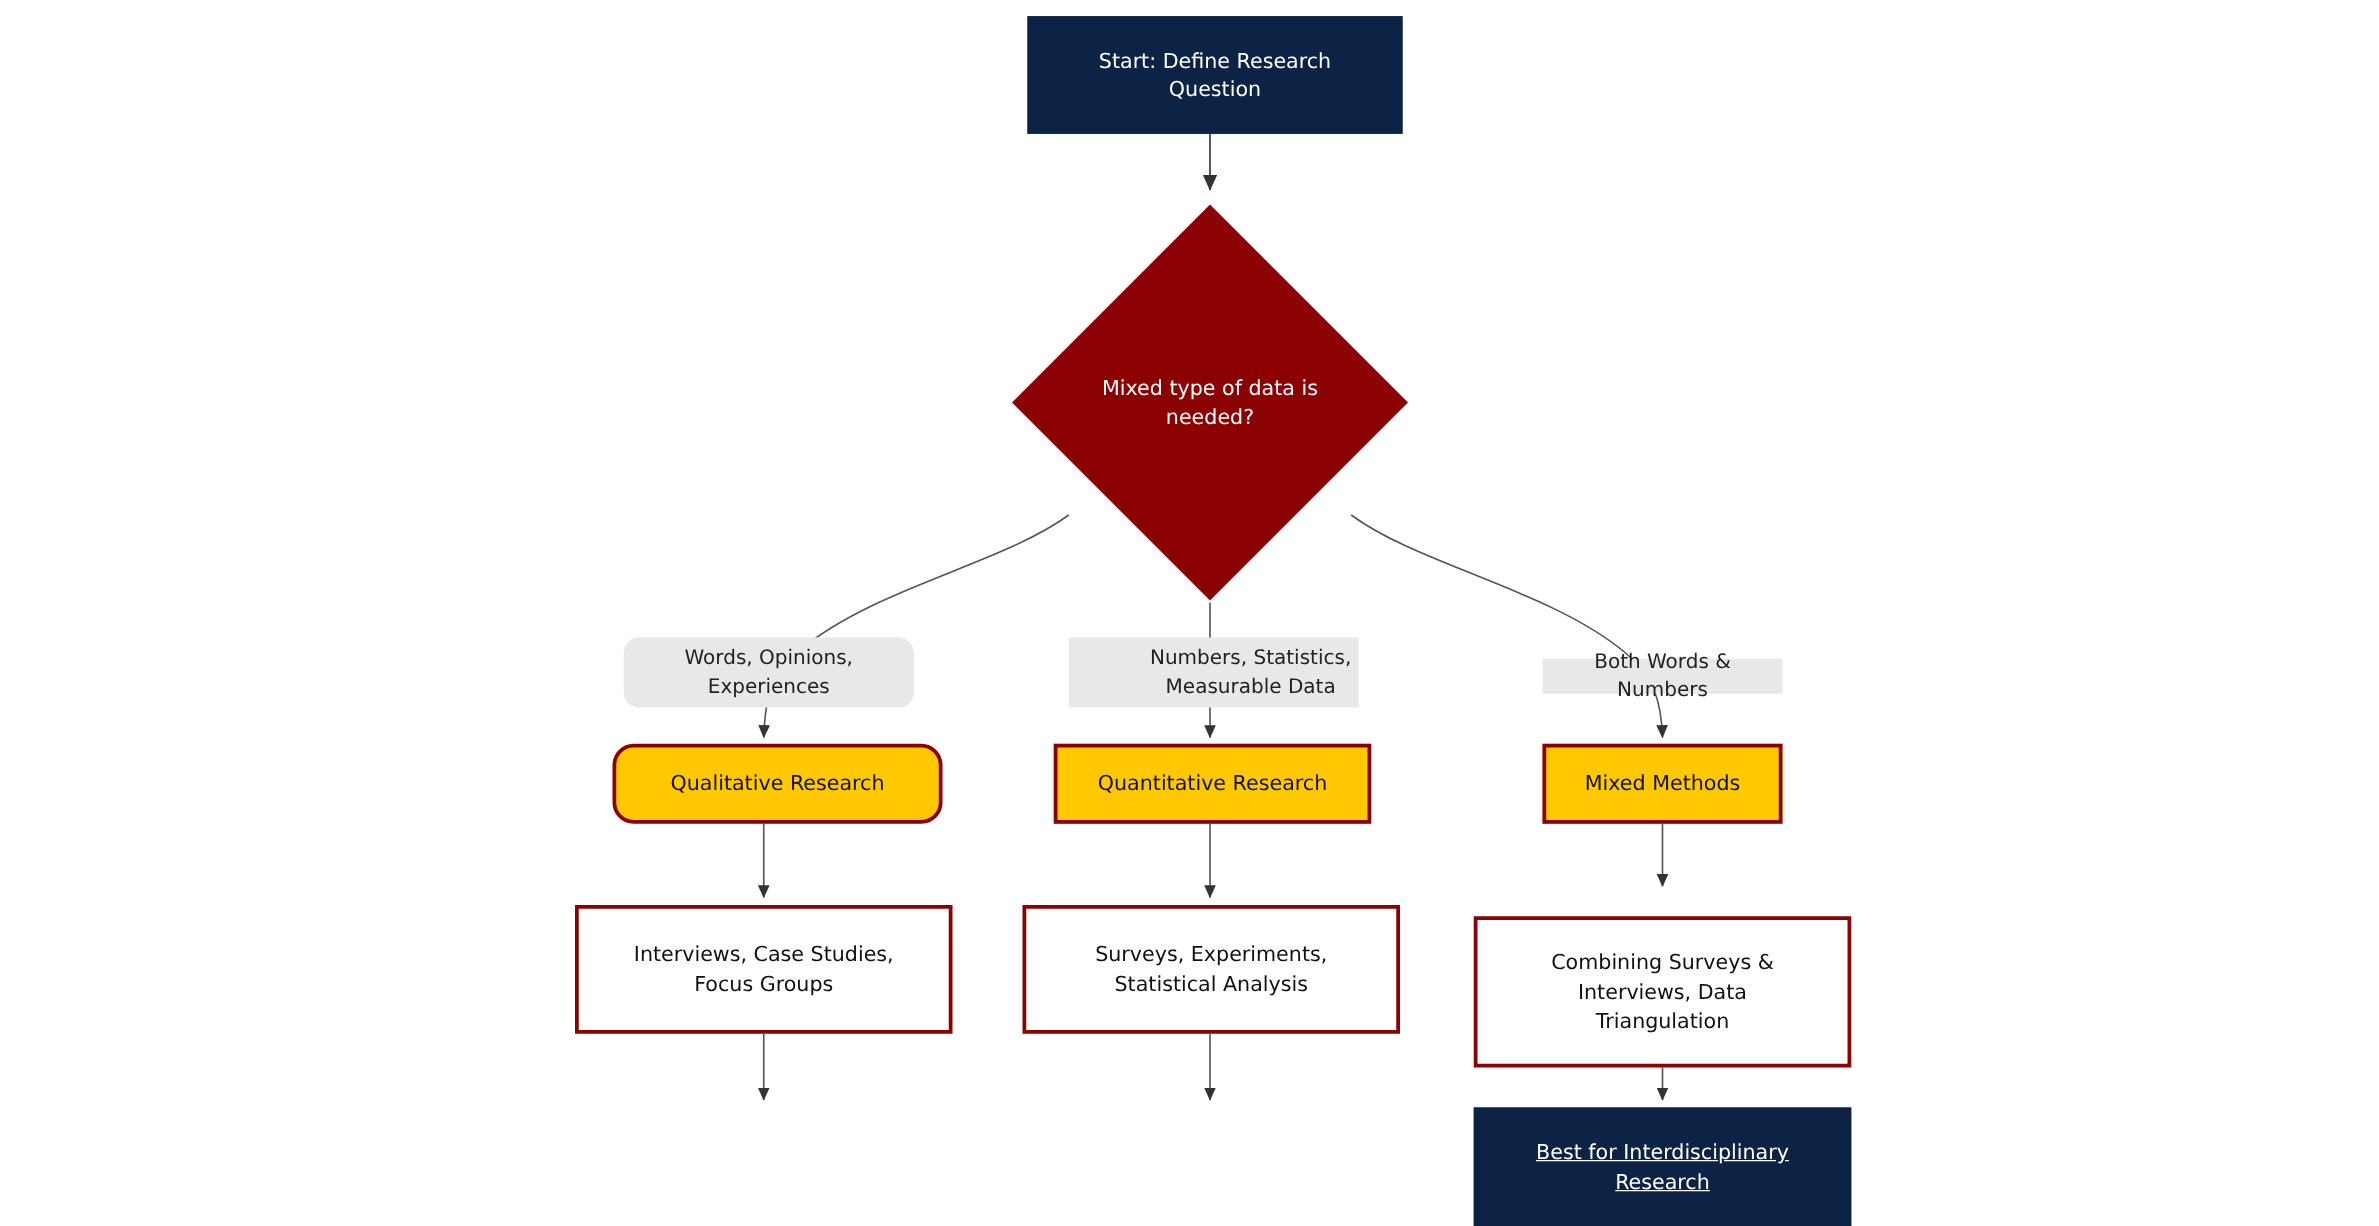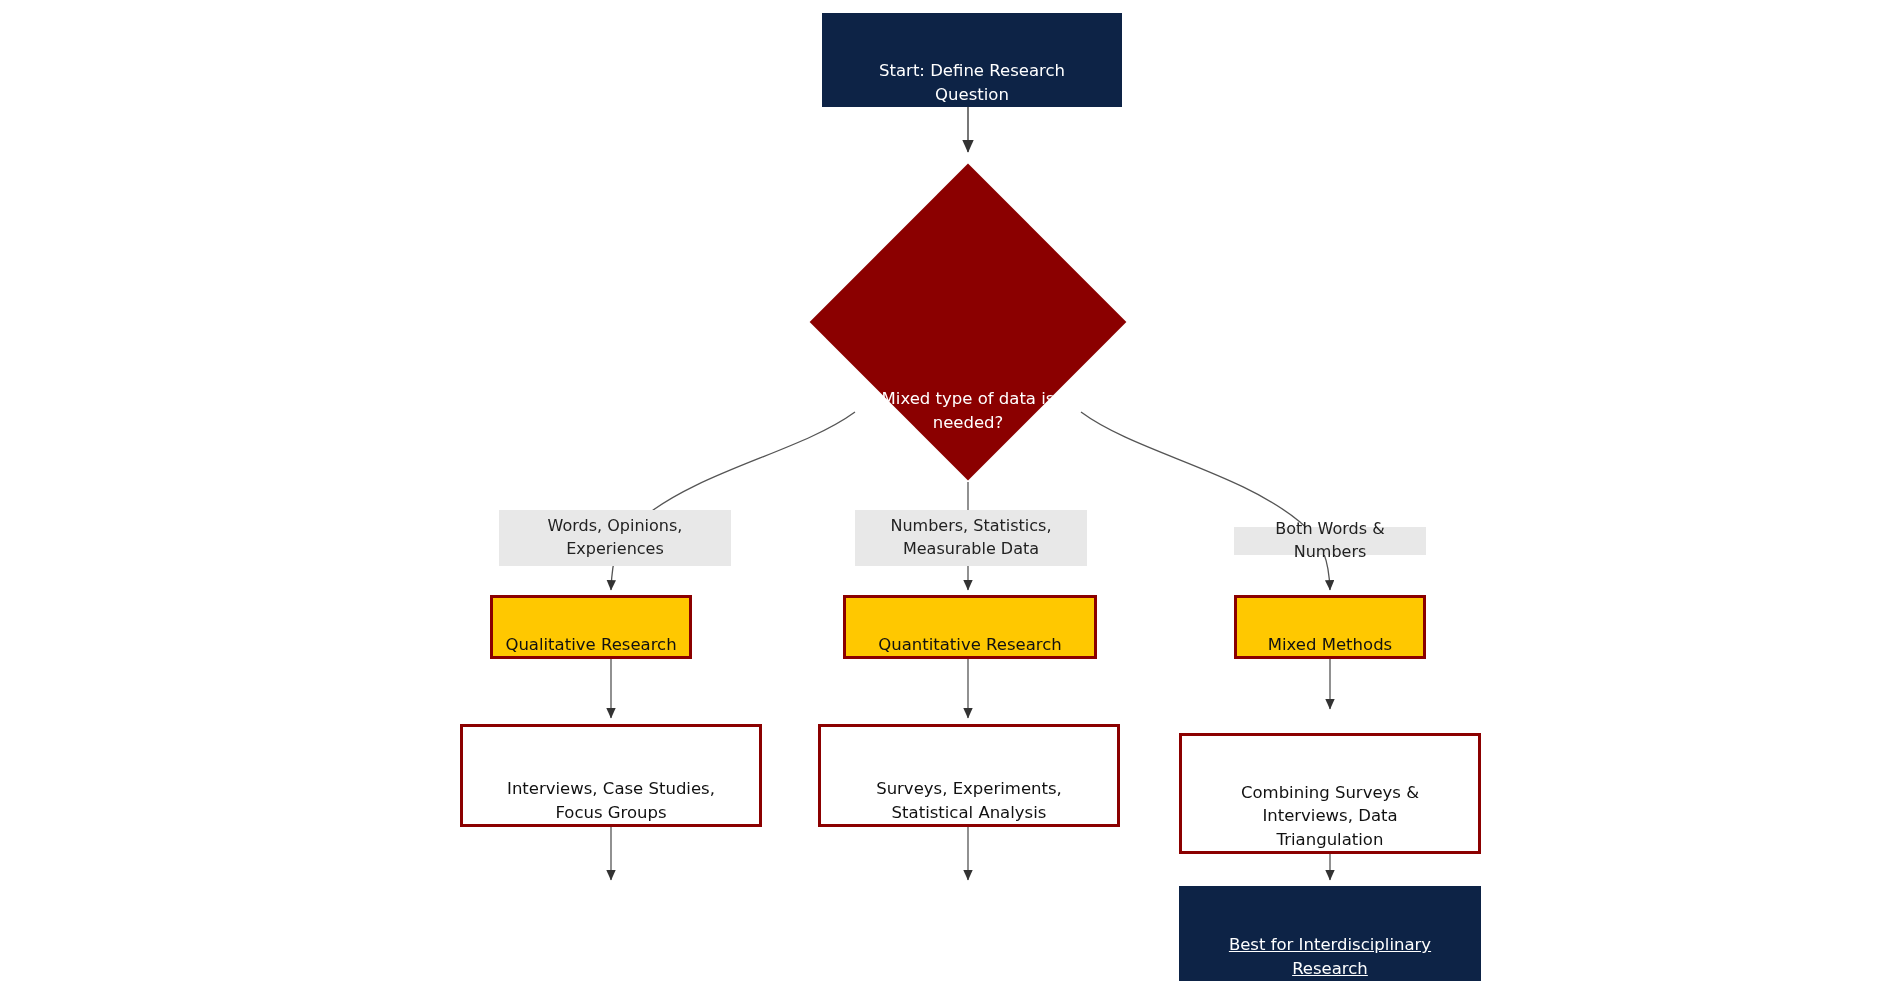"Start: Define Research" .node { align-items: flex-end -> center }
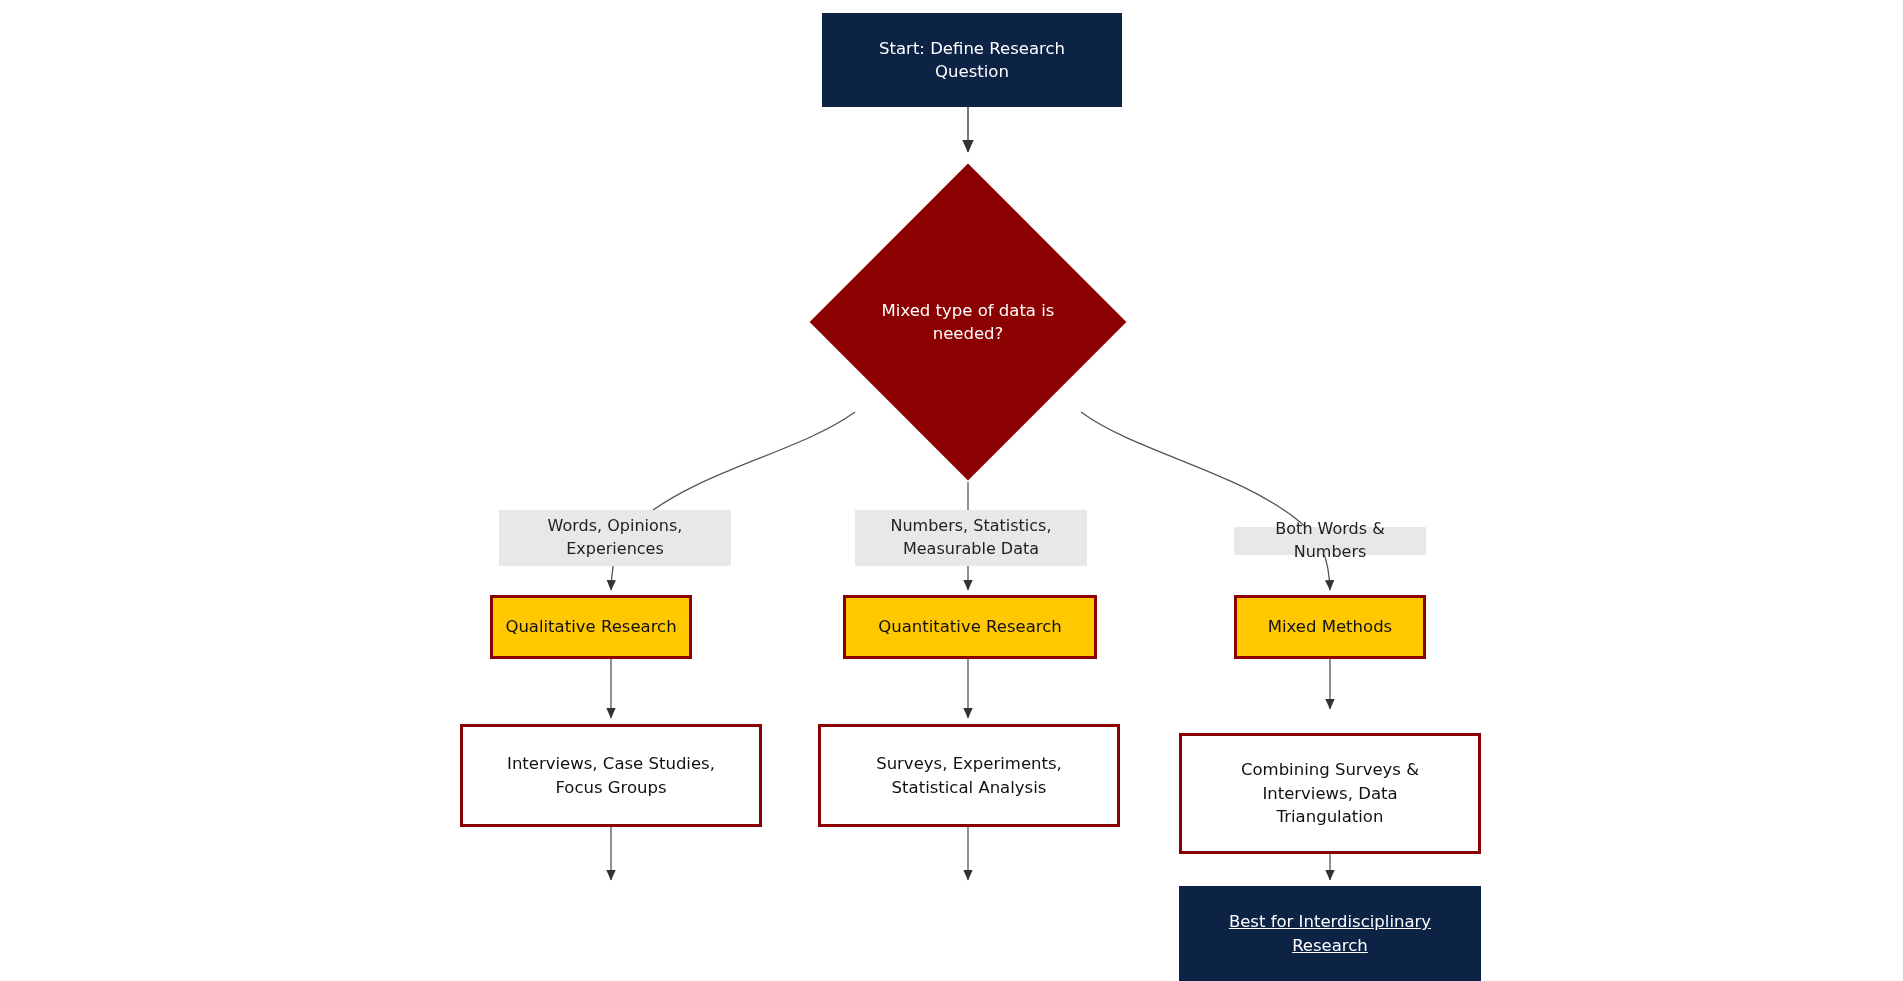"Words, Opinions," div.edge-label { border-radius: none -> 12px }
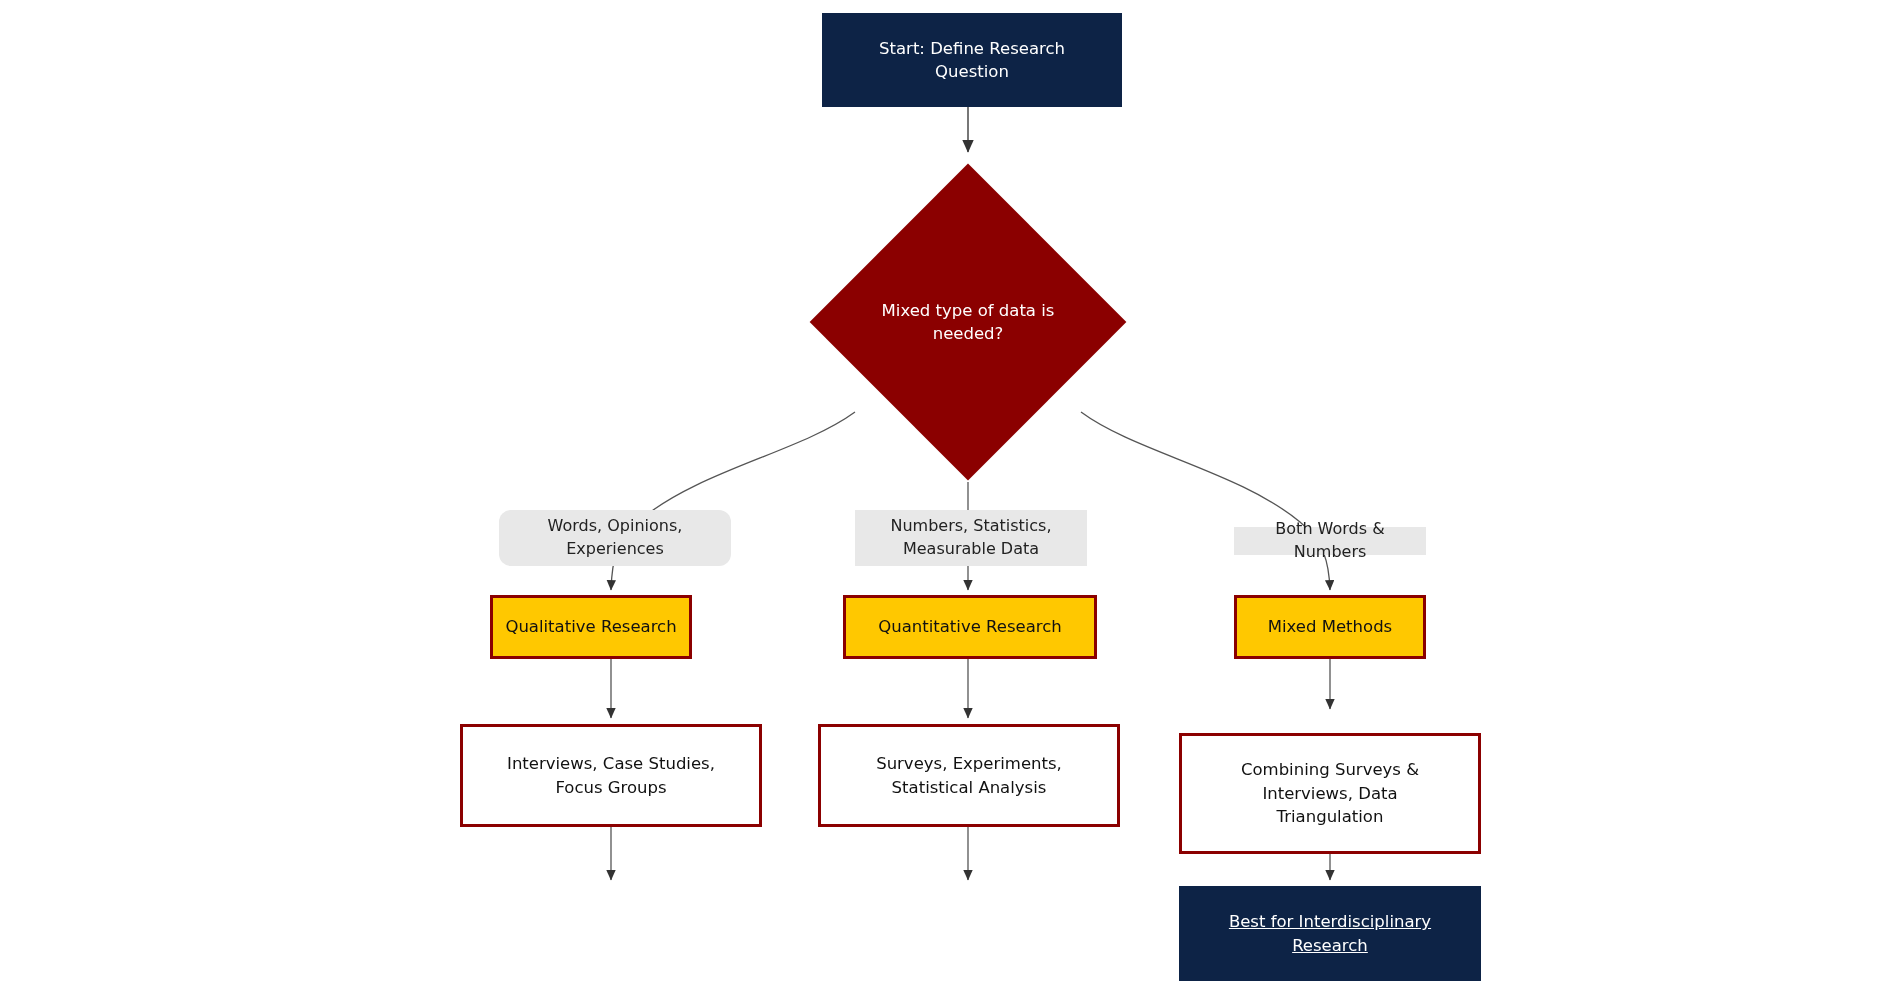"Numbers, Statistics," div.edge-label { justify-content: none -> flex-end }
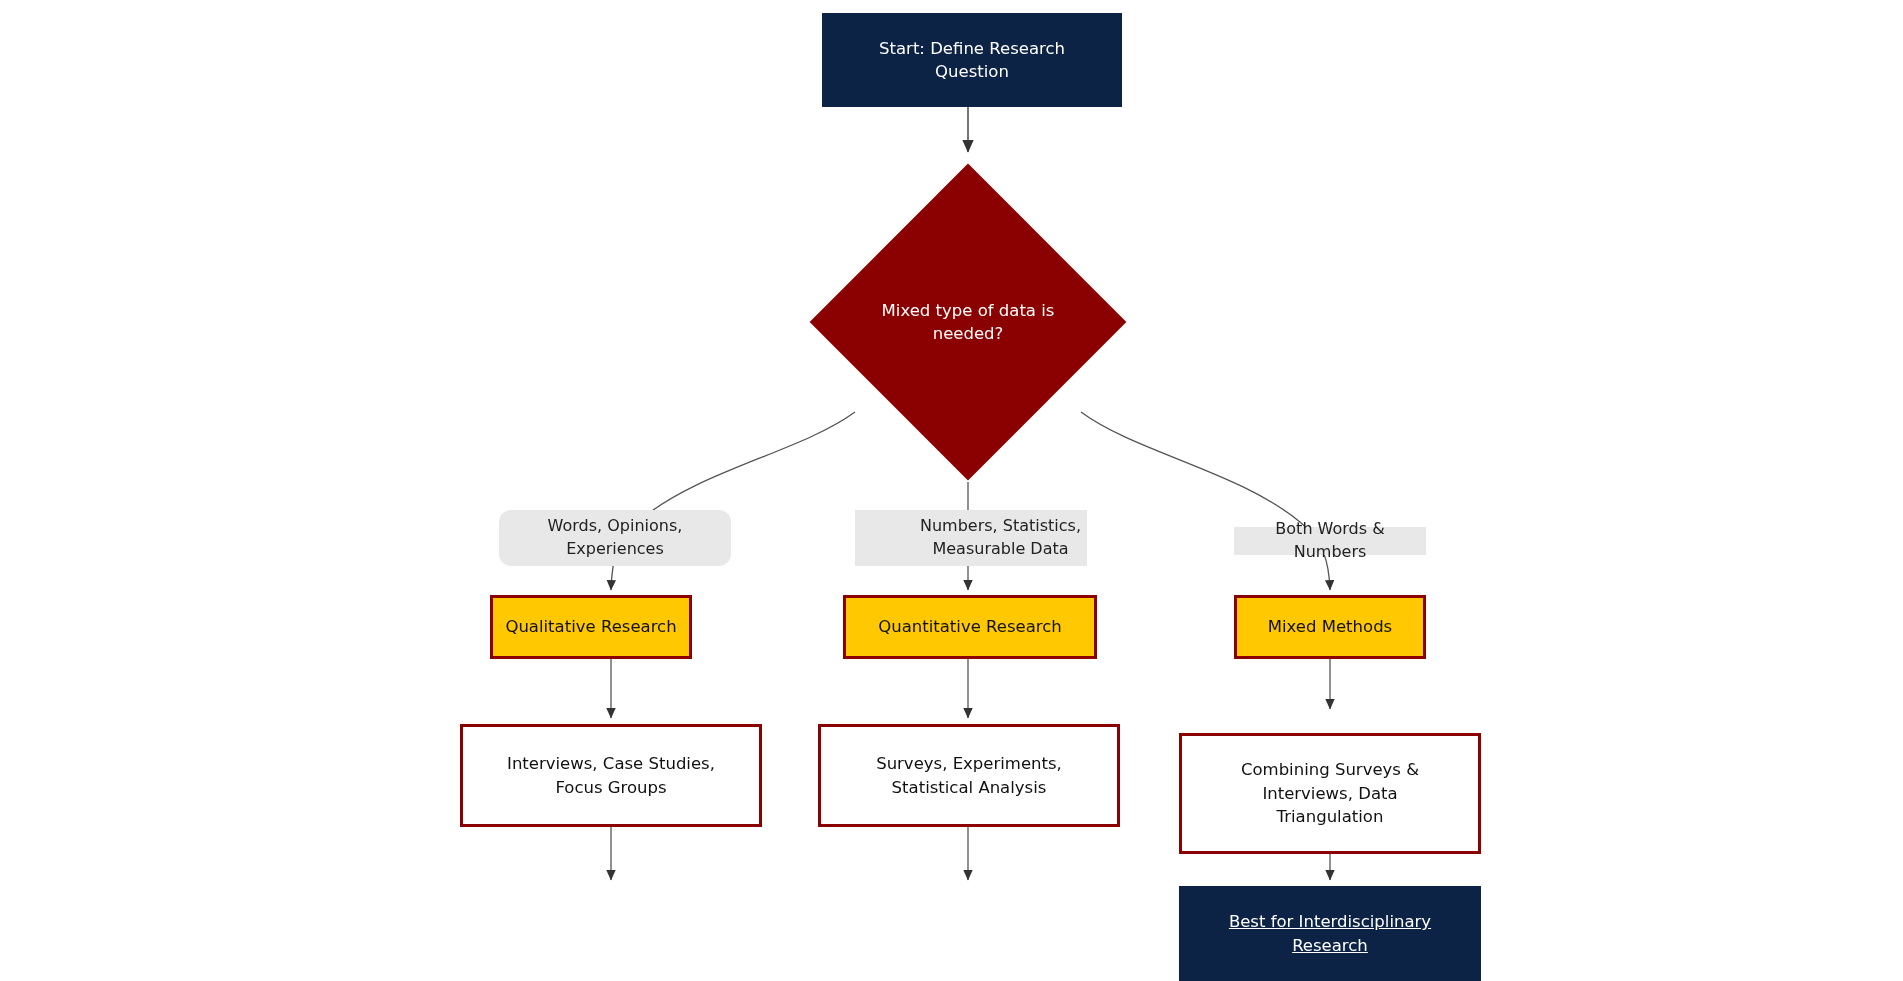"Qualitative Research" div.node { border-radius: none -> 17px; width: 202px -> 264px }
